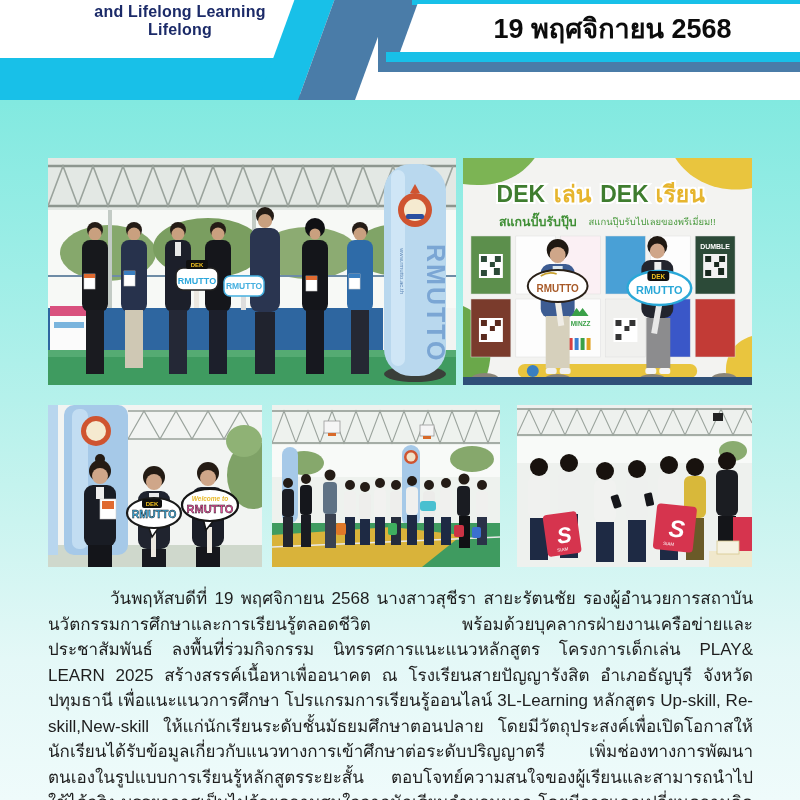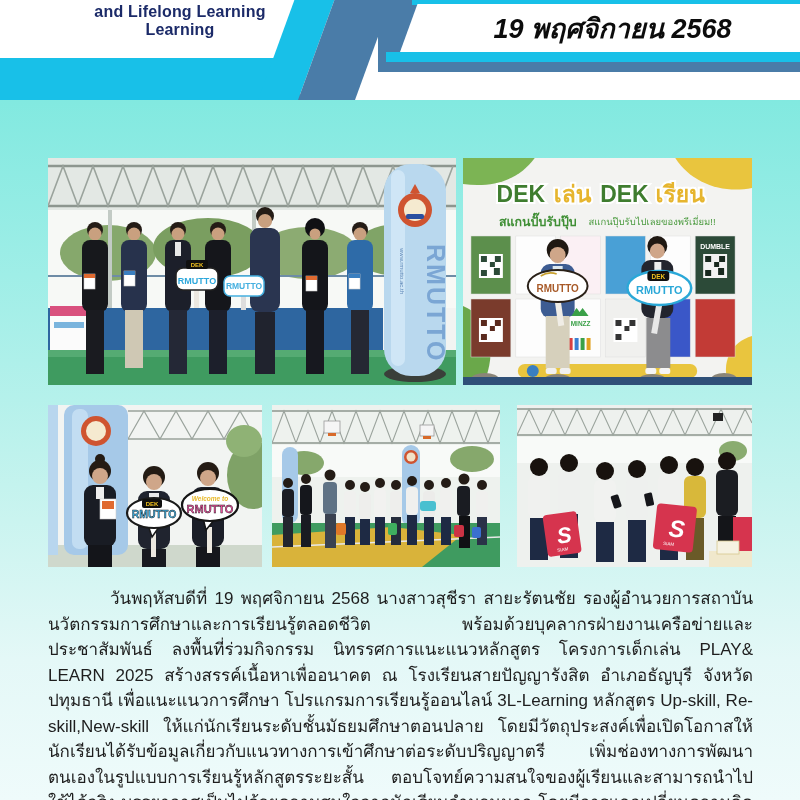"Learning" div { text: Learning -> Lifelong }
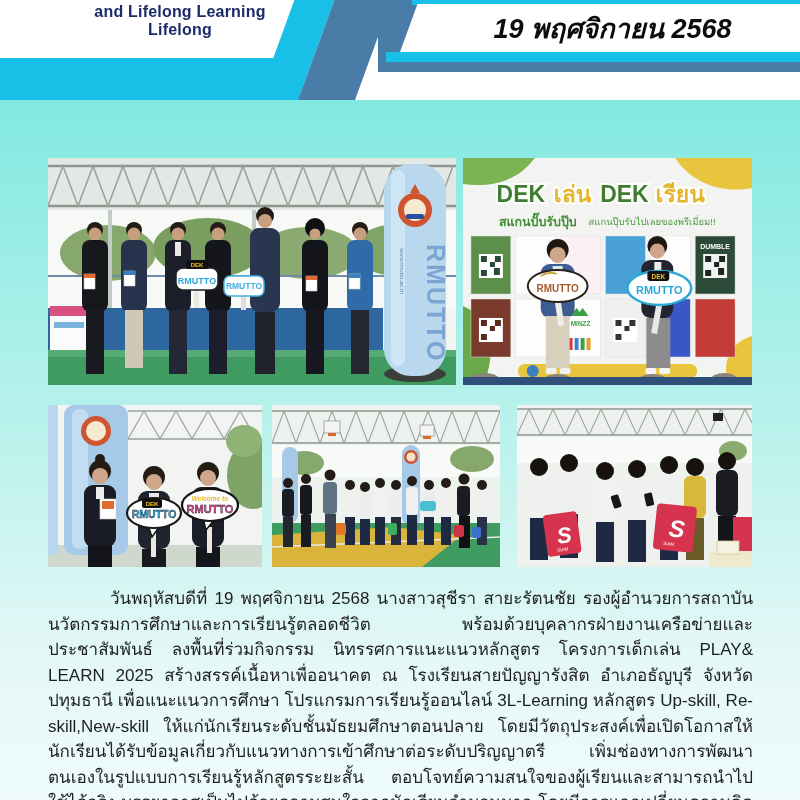"19 พฤศจิกายน 2568" .date-text { font-style: italic -> none }
